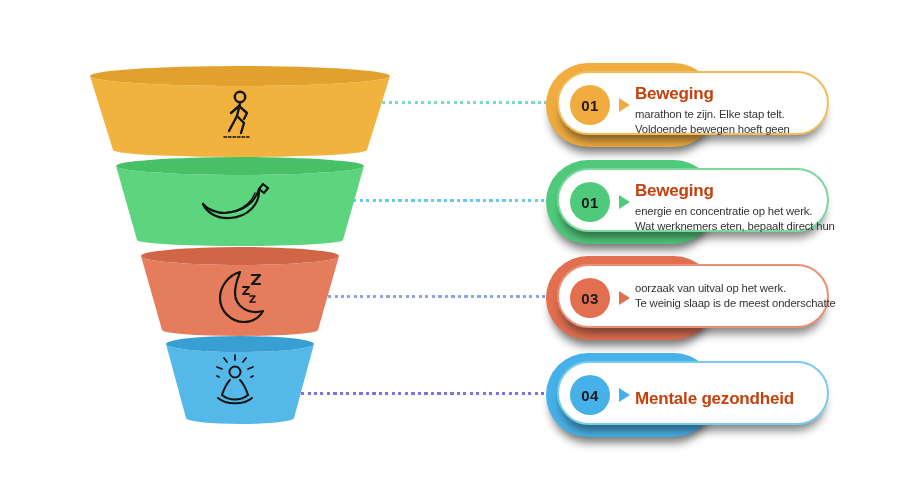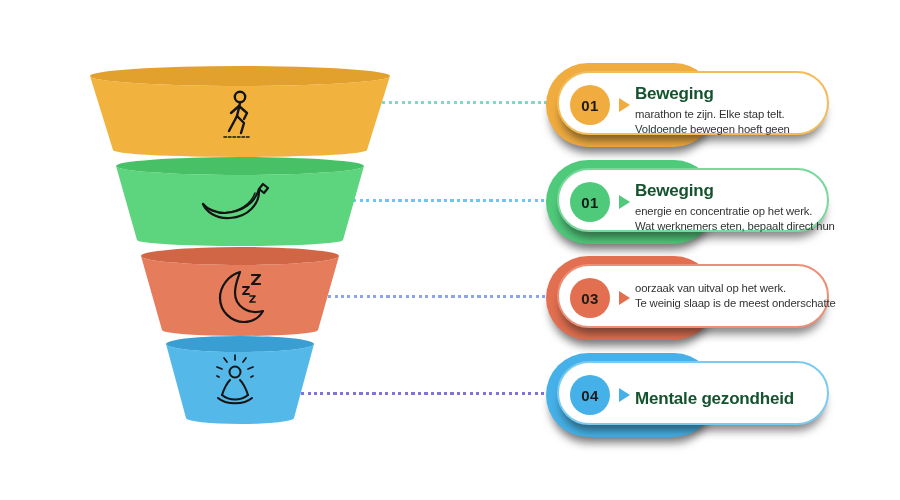"Beweging" .card-title { color: #14532d -> #c2410c }
